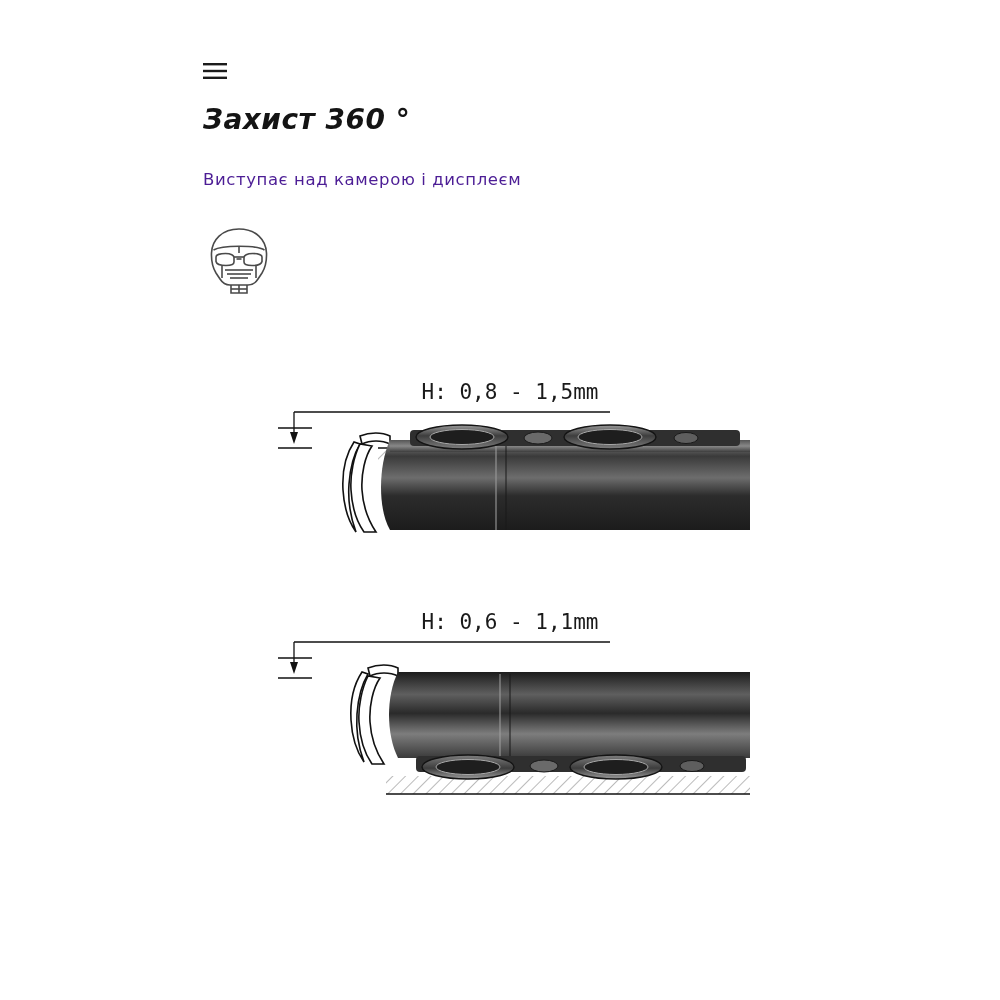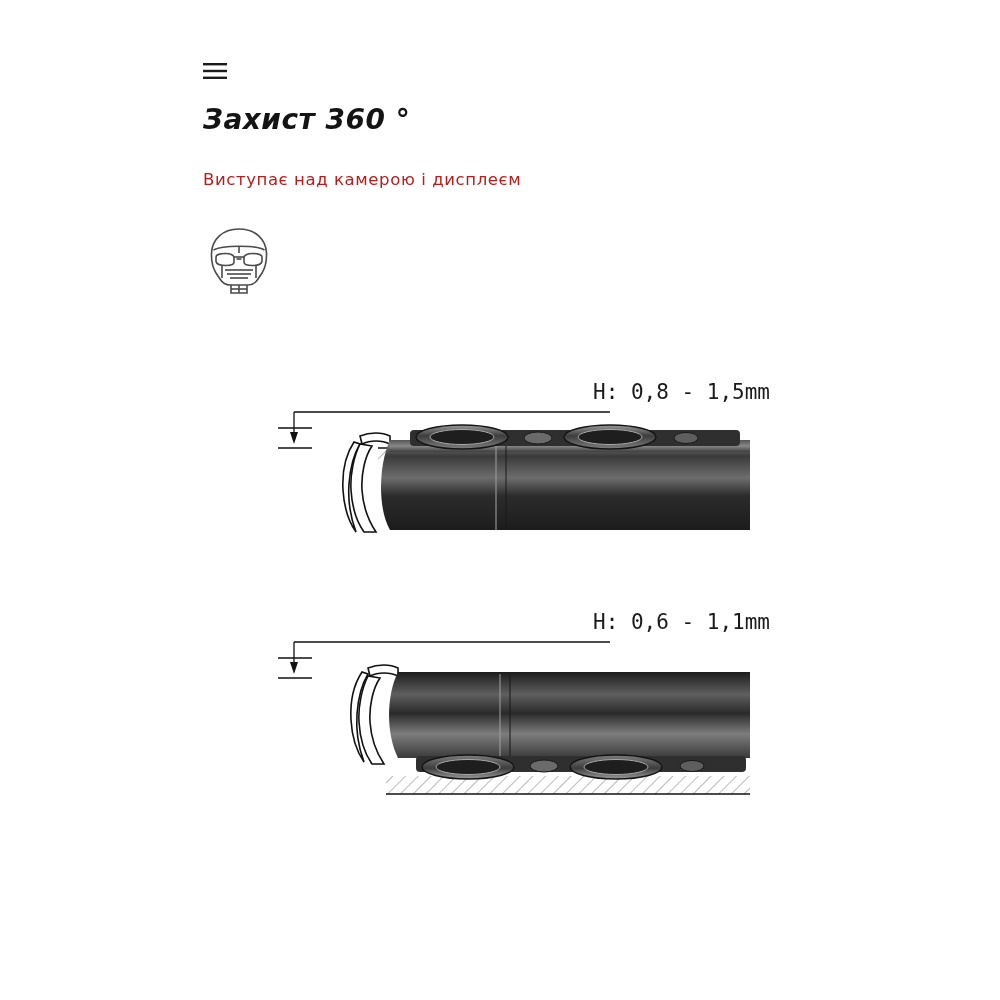"Виступає над камерою і дисплеєм" .subtitle { color: #b91c1c -> #4c1d95 }
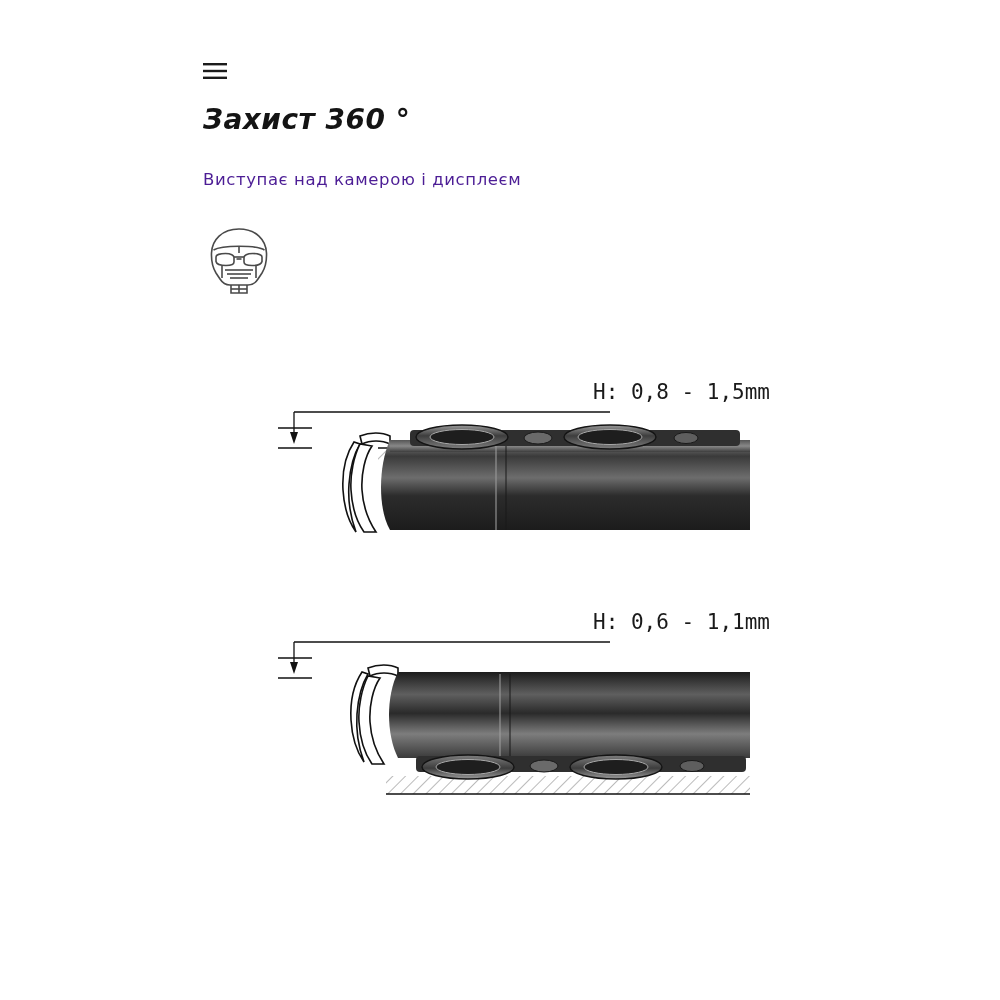"H: 0,8 - 1,5mm" .dim-label { text-align: right -> center }
